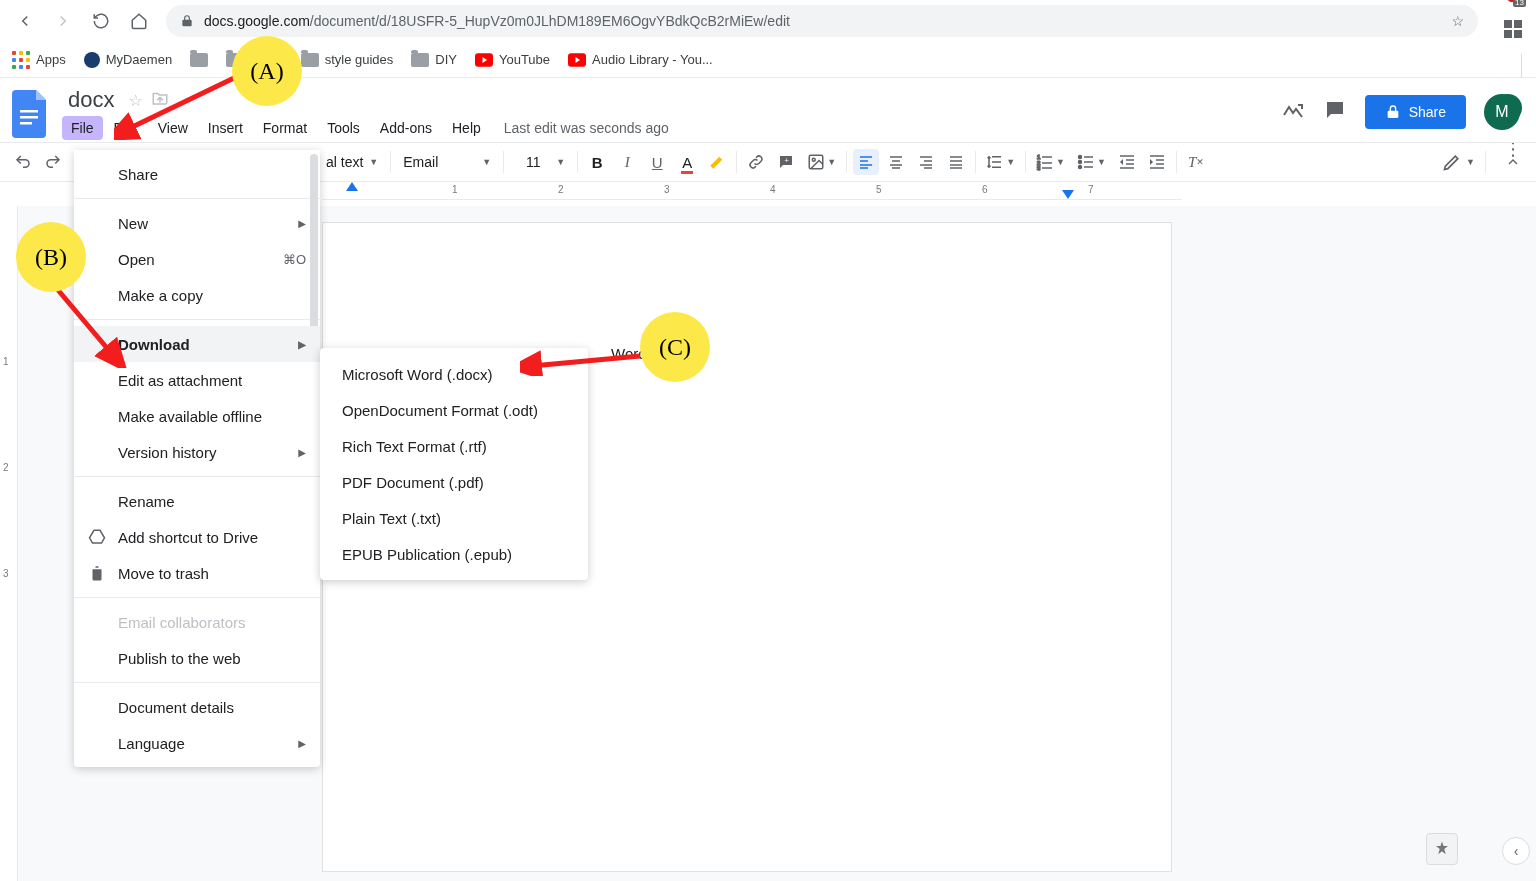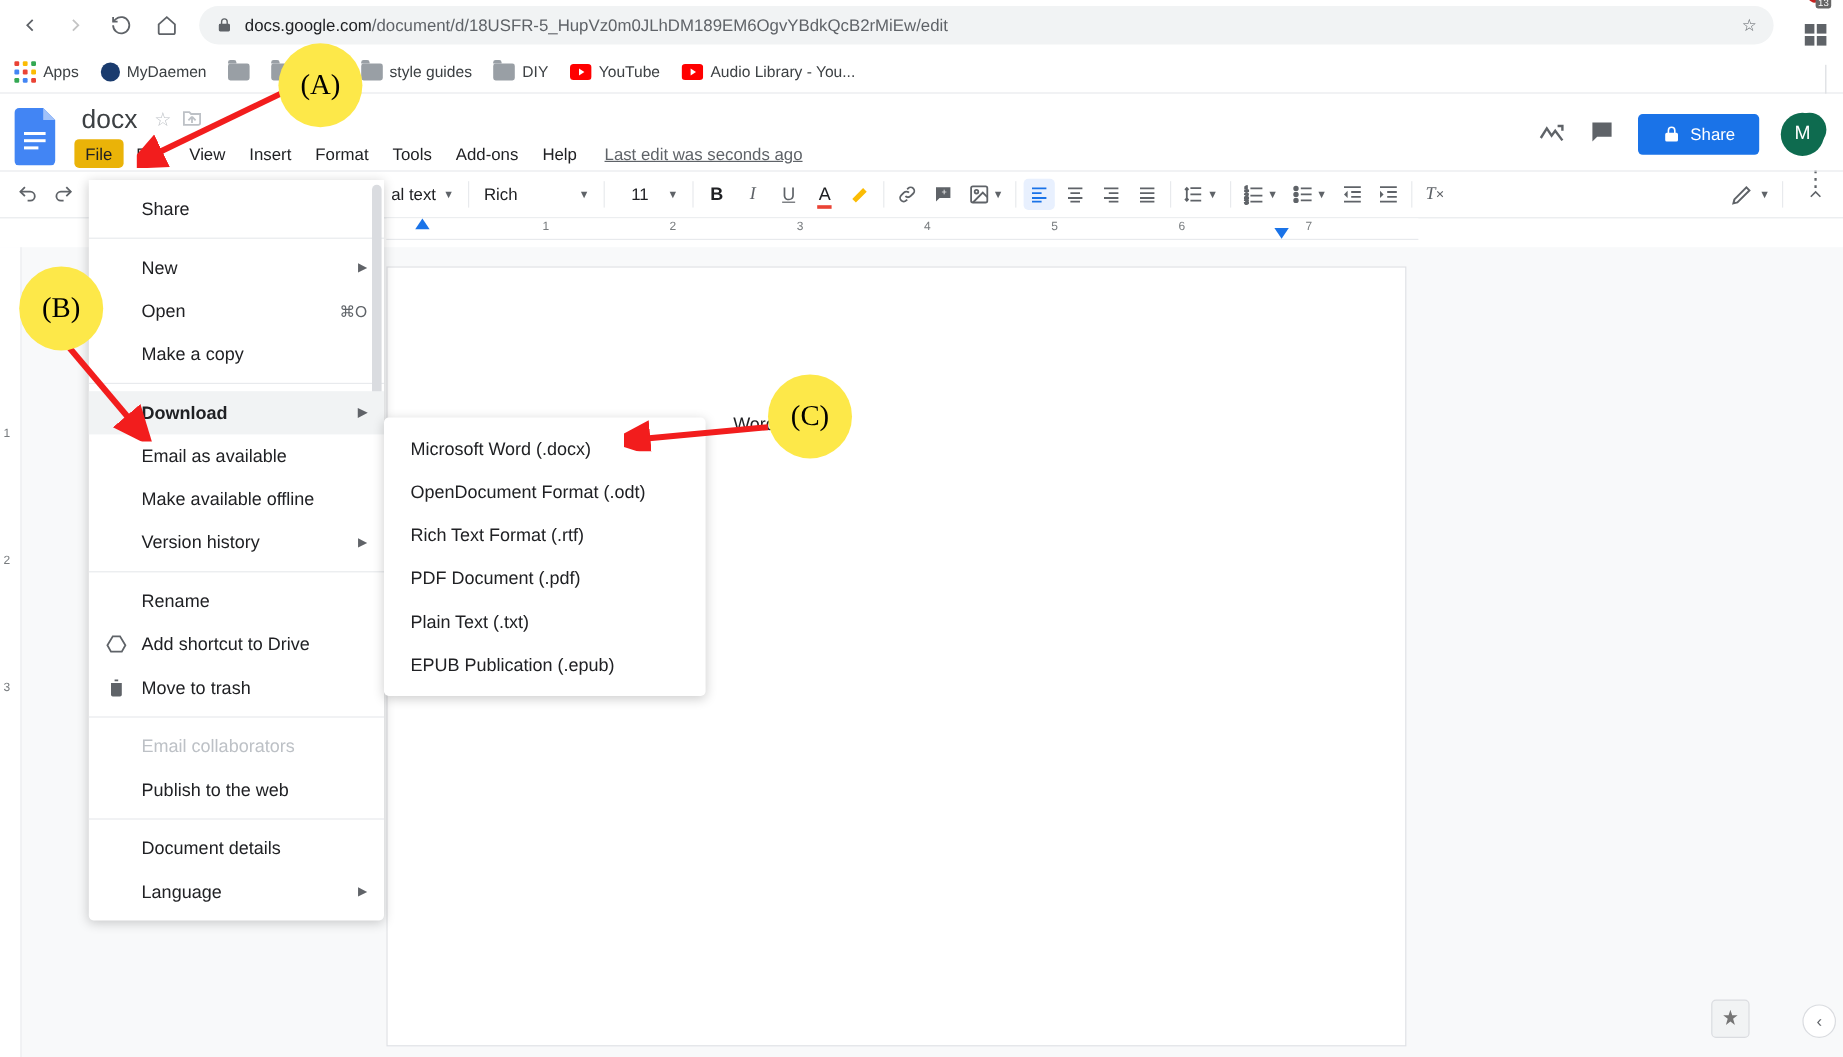"File" .menu-item.active { background: #eab308 -> #c4b5fd }
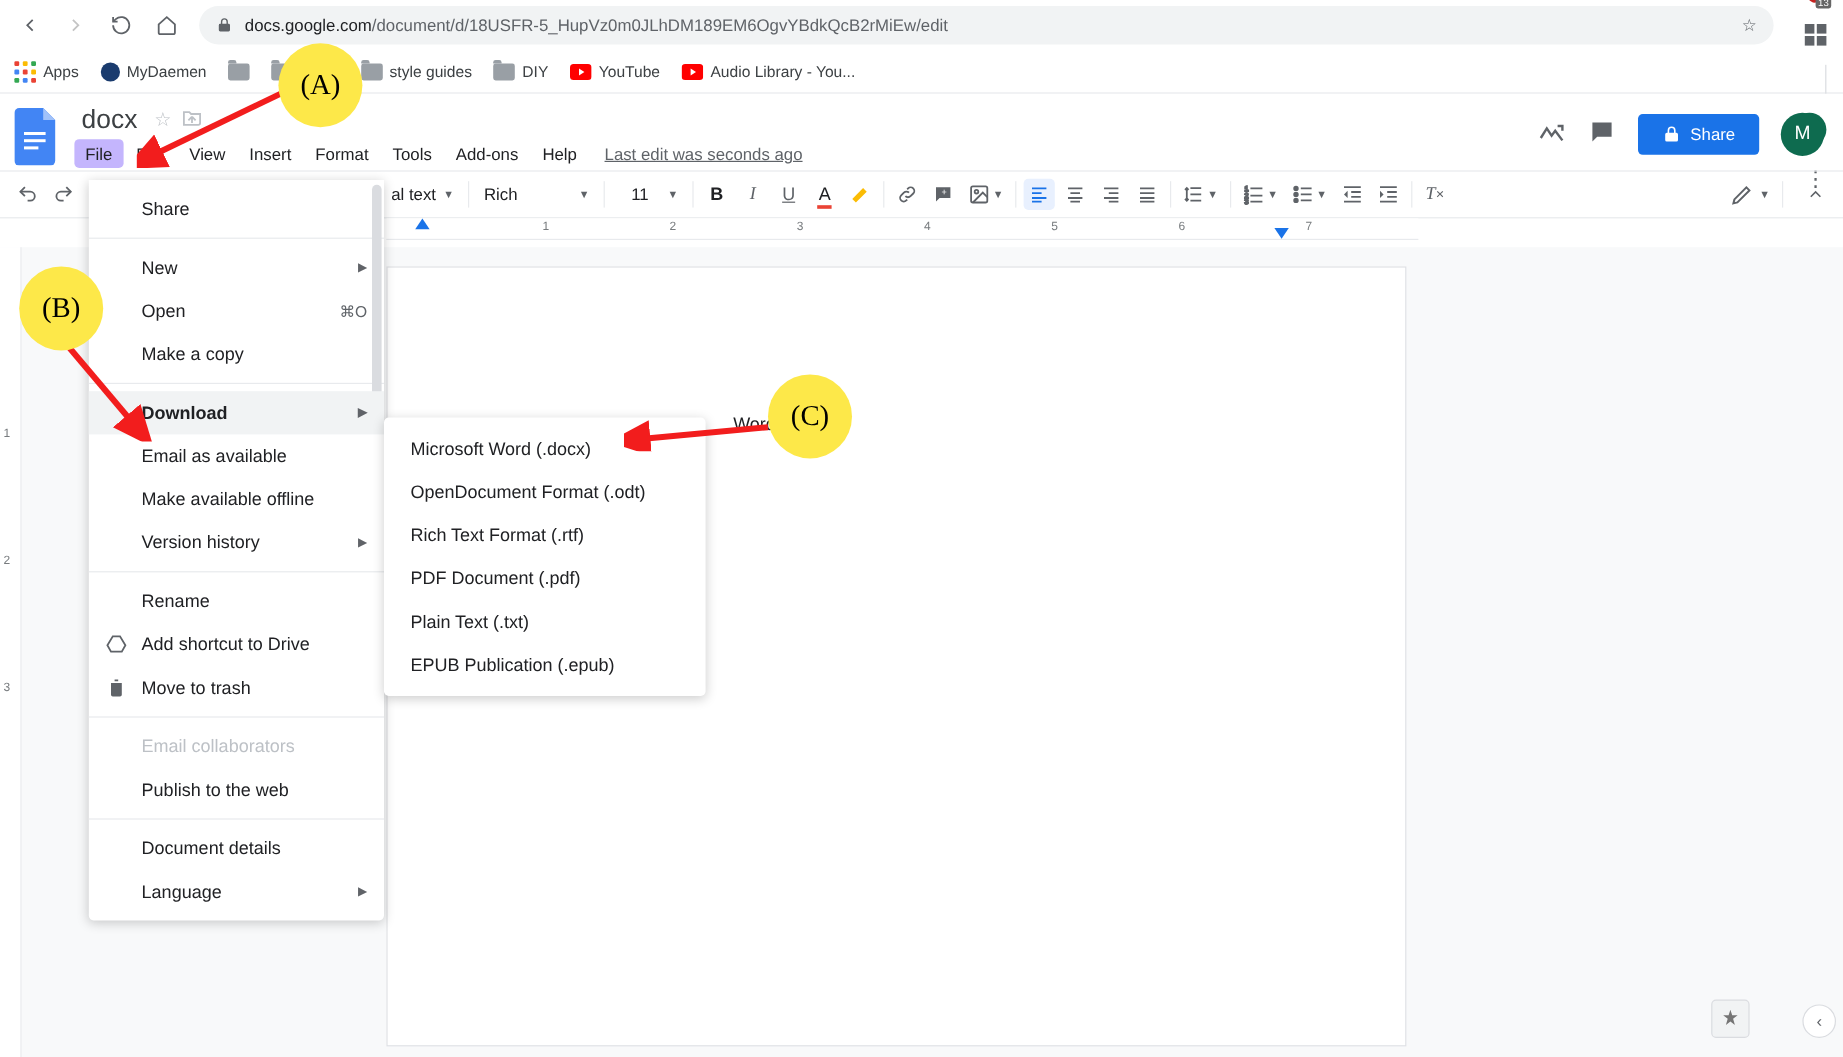"Last edit was seconds ago" .last-edit { text-decoration: underline -> none }
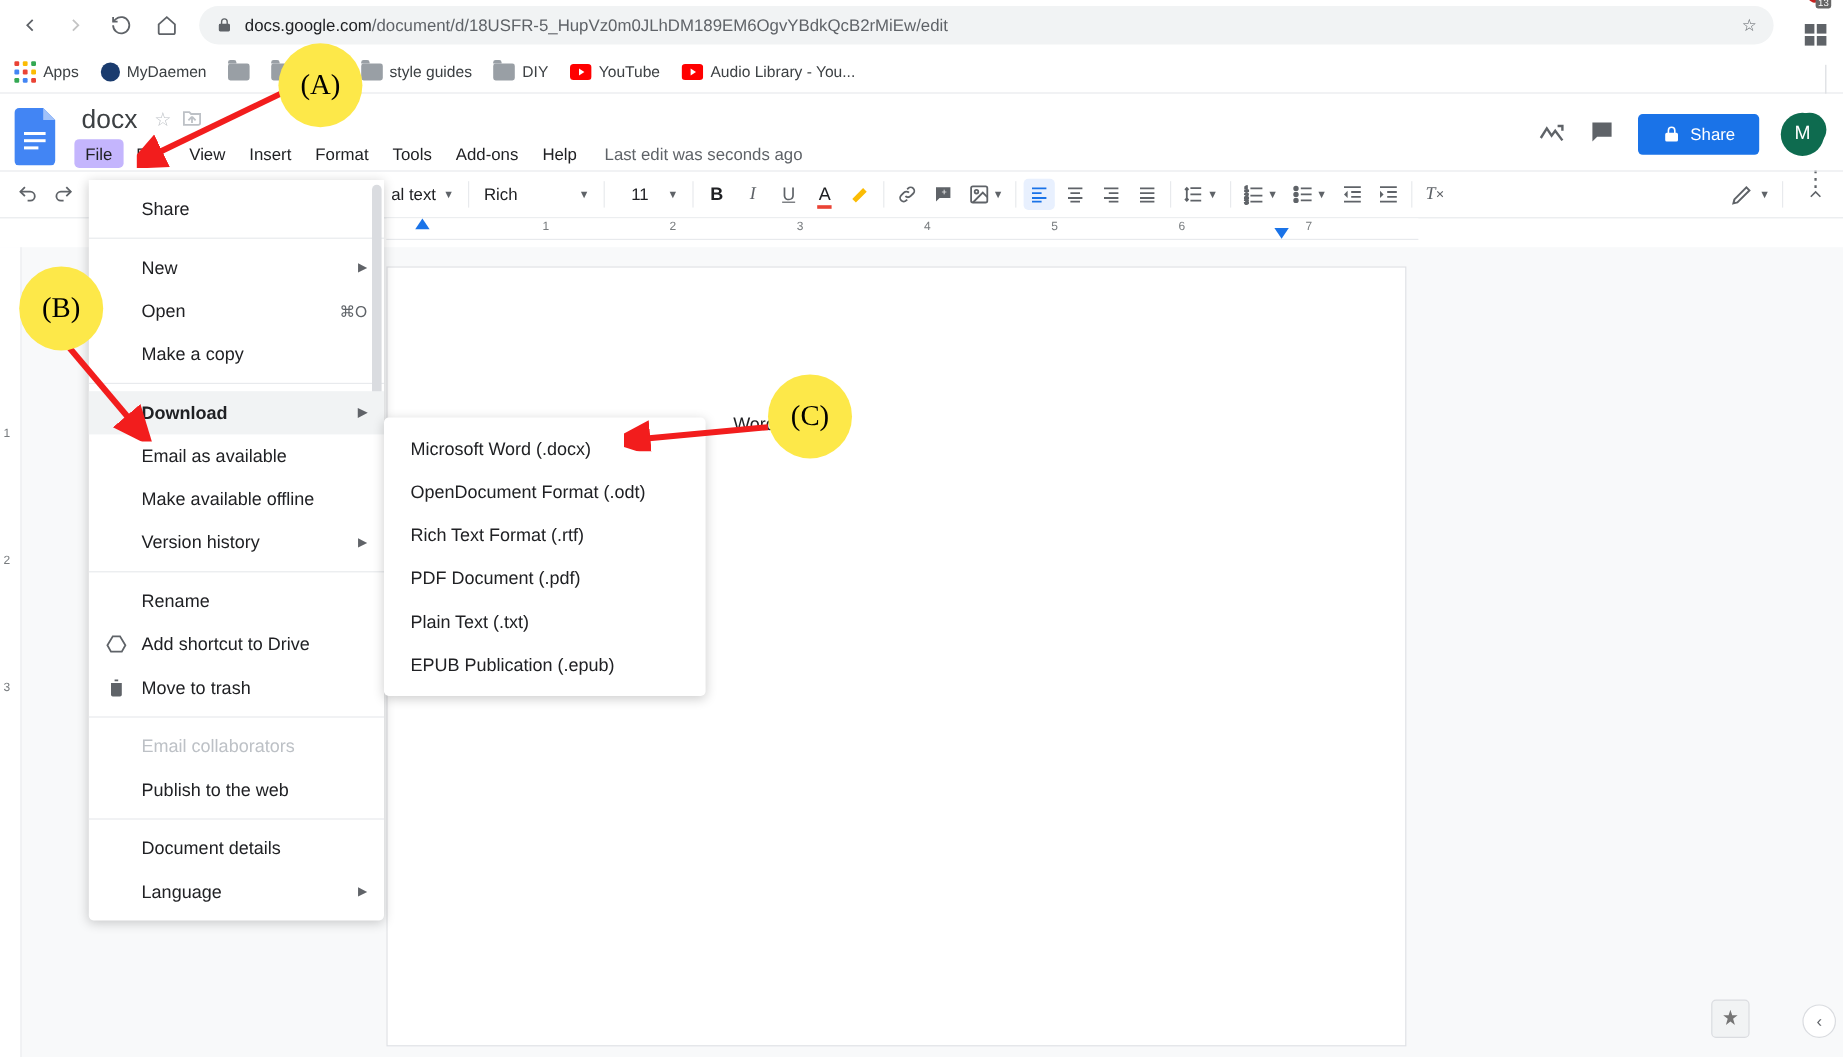"Rich" span { text: Rich -> Email }
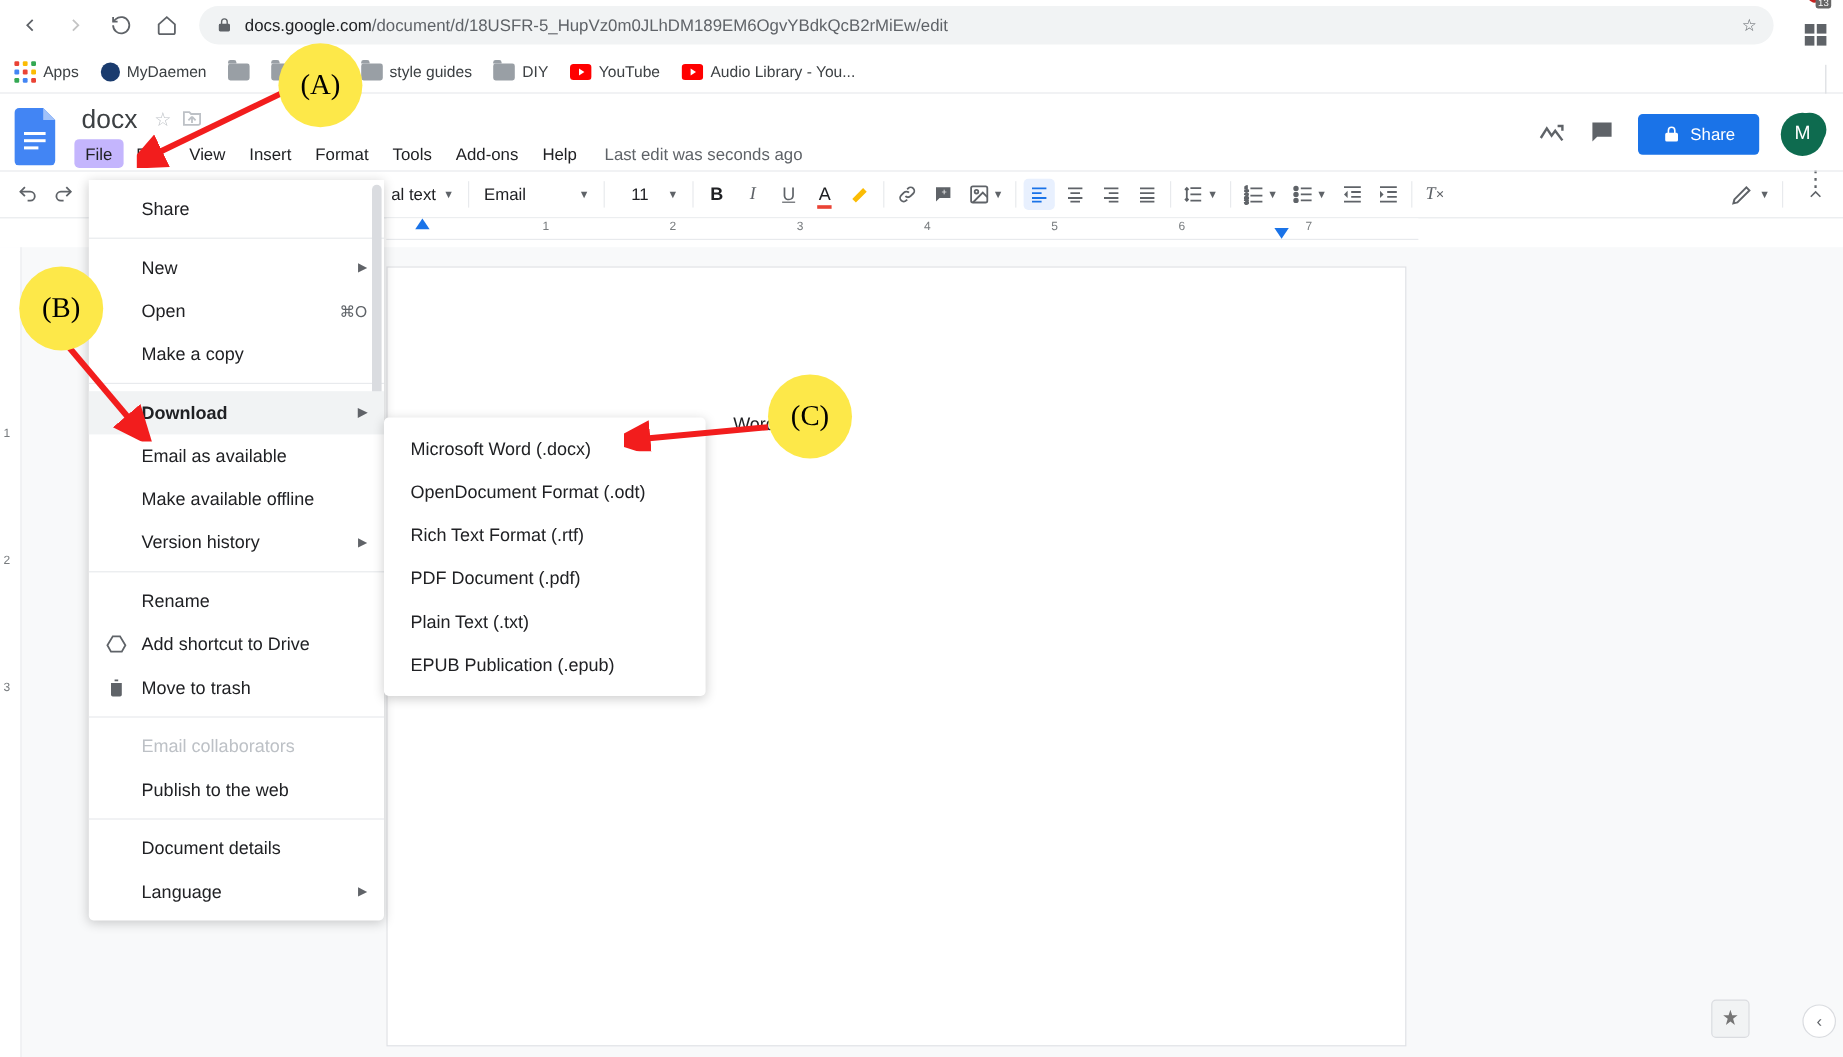"Email as available" span { text: Email as available -> Edit as attachment }
